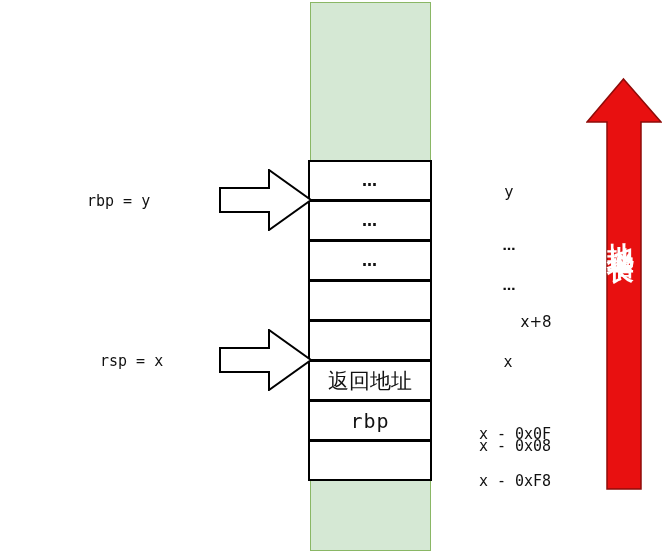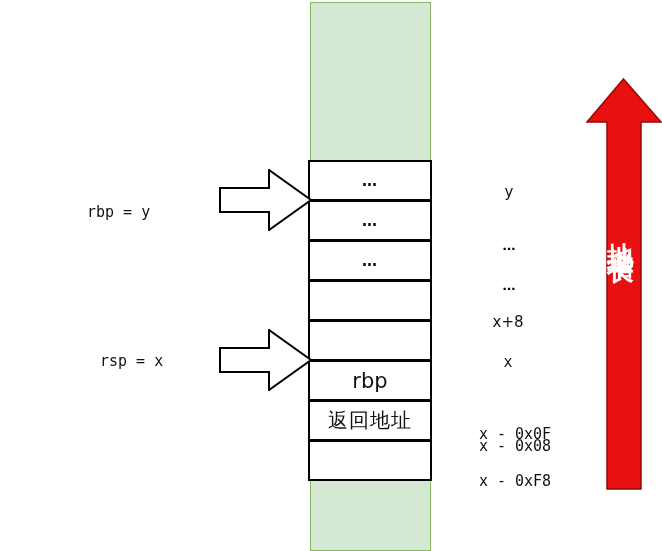"rbp = y" #rbp-label { margin-top: 11px -> none }
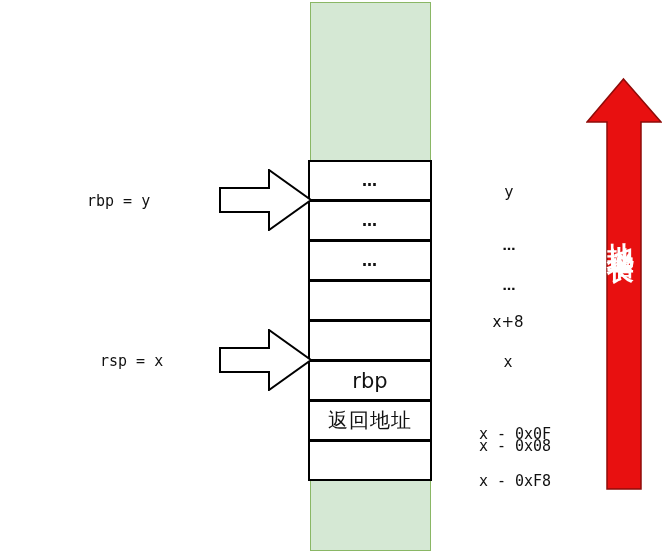"x+8" span.addr { left: 508px -> 536px }
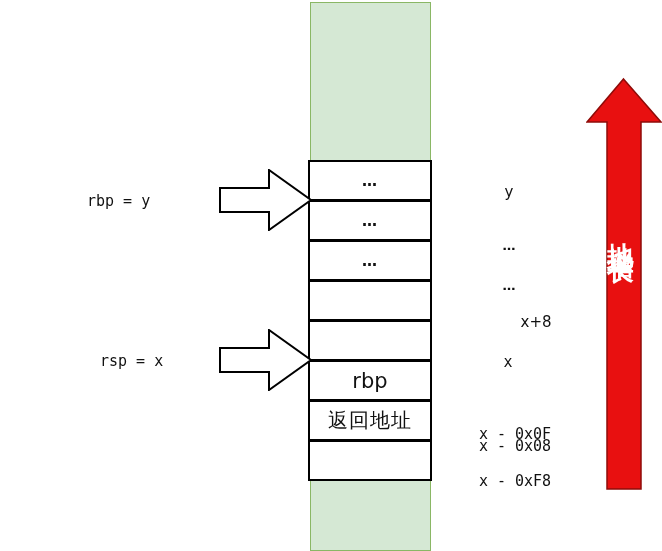"rbp" div.cell { order: before "返回地址" -> after "返回地址" }
